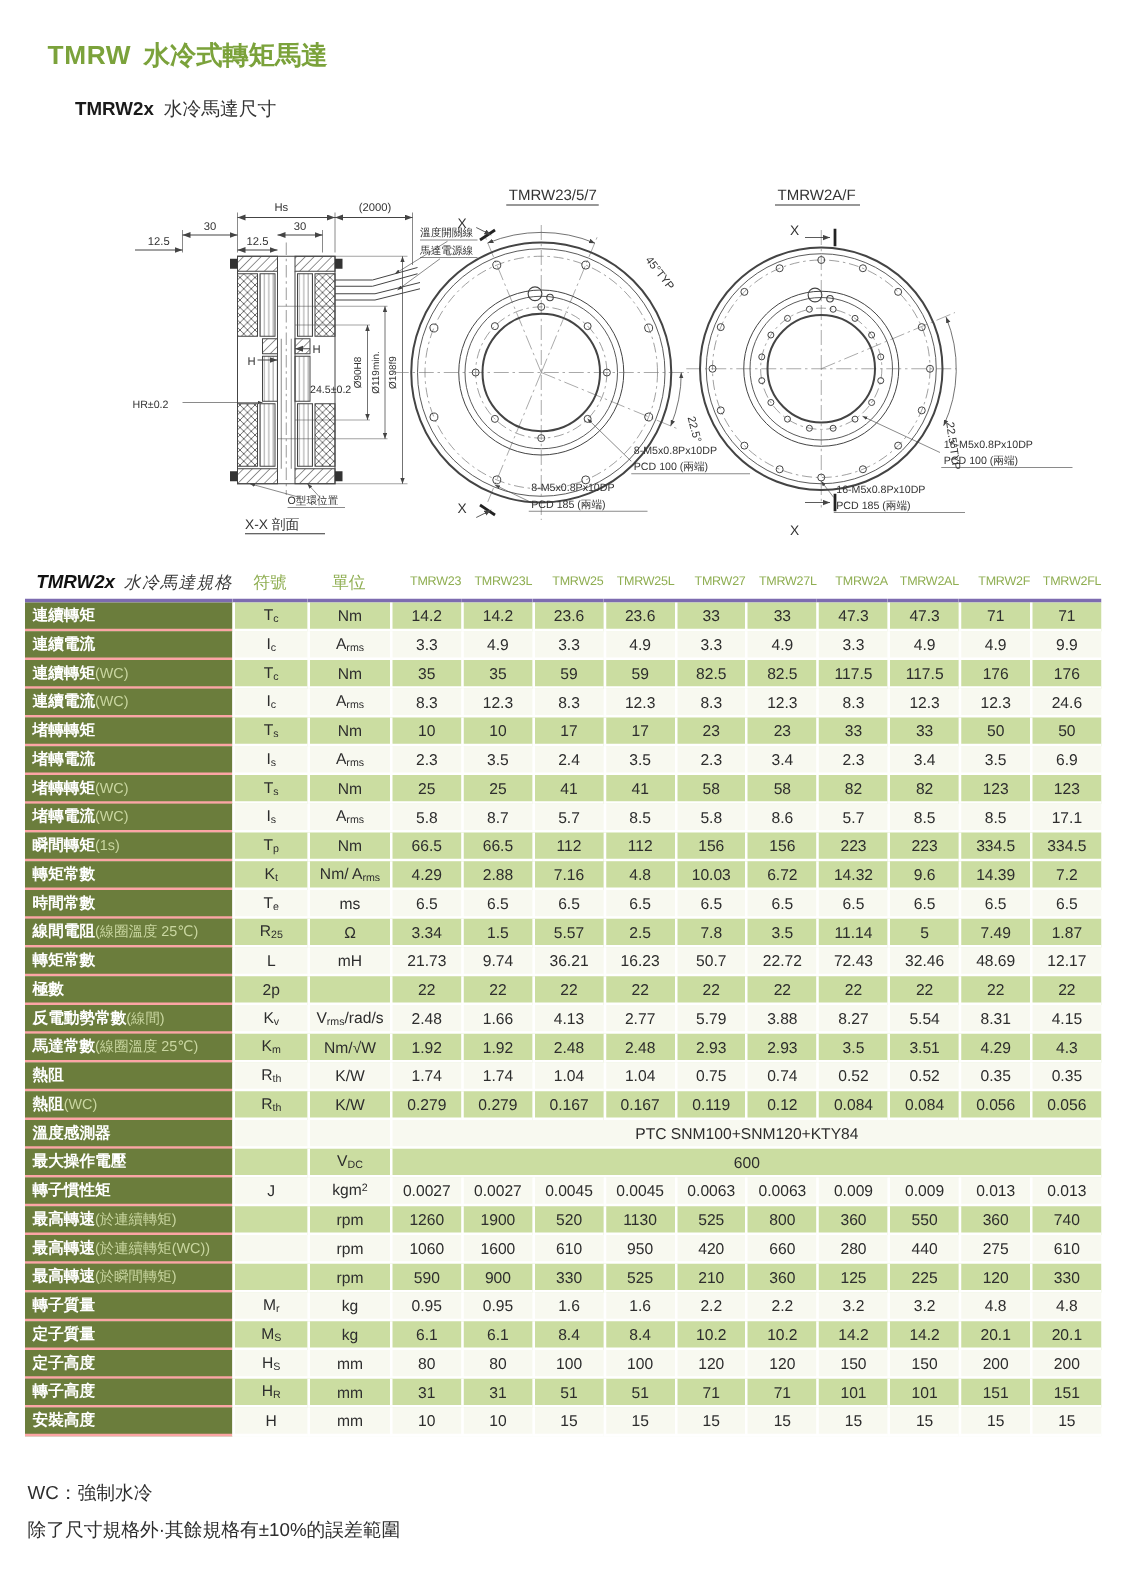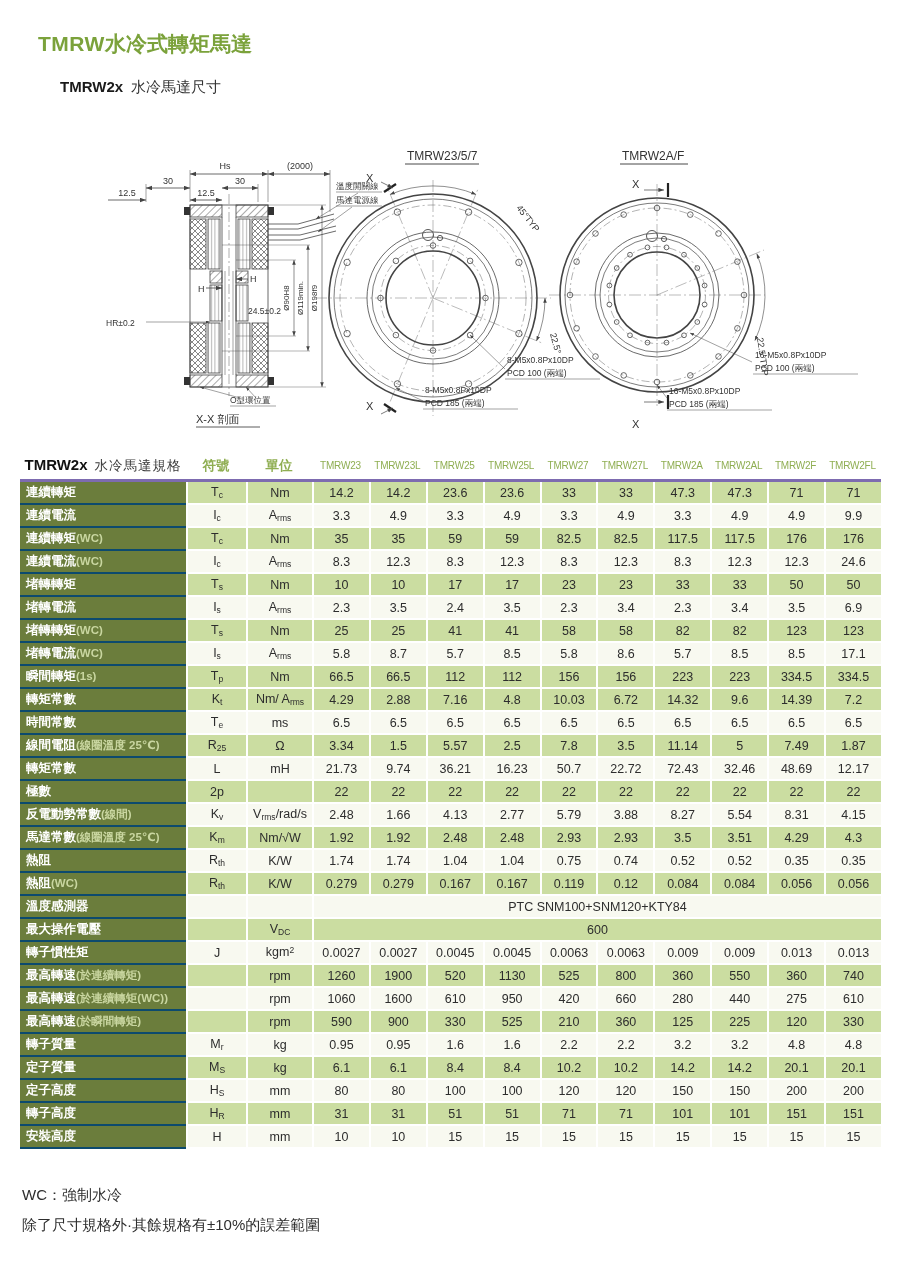"TMRW" .page-title .brand { margin-right: none -> 10px }
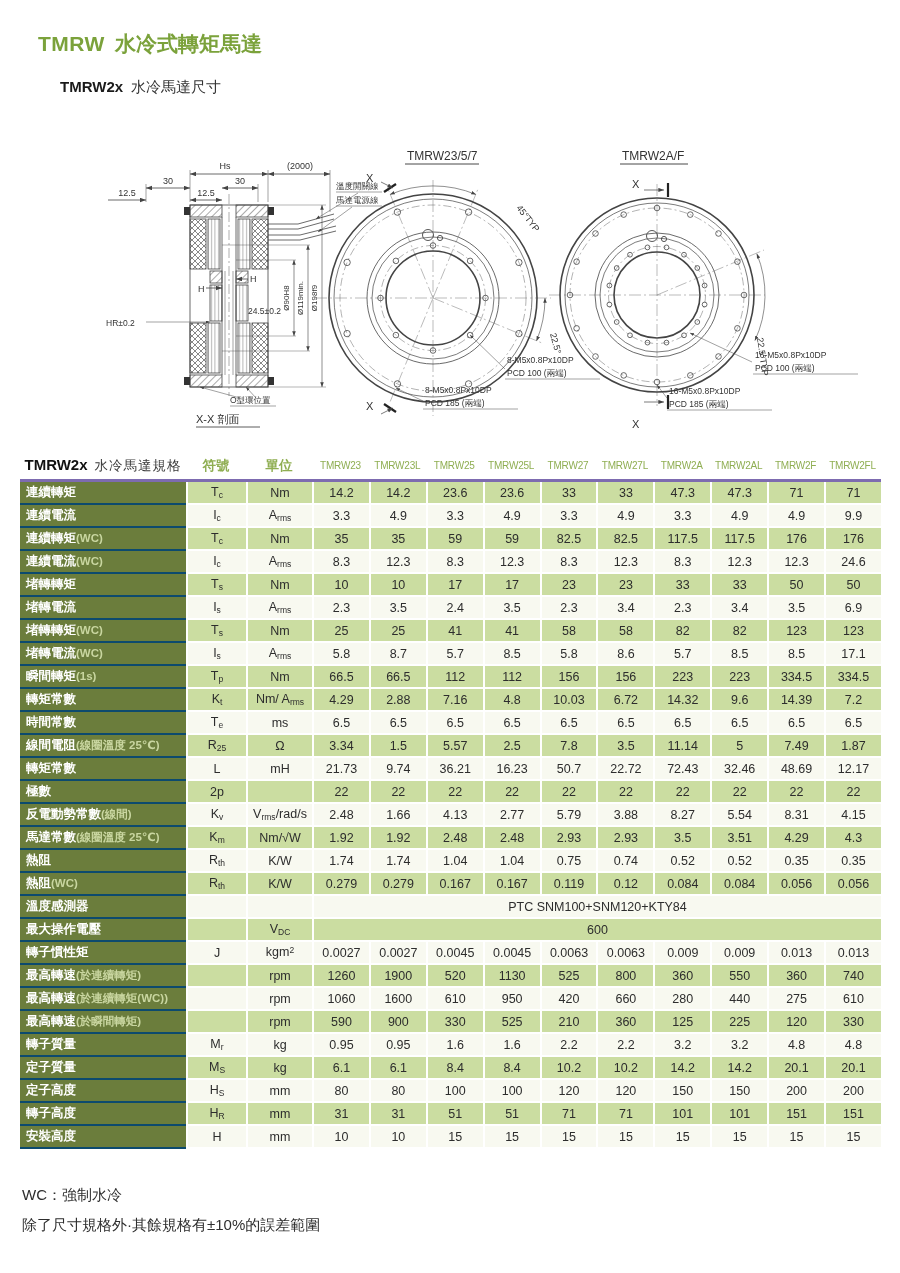"TMRW2x 水冷馬達規格" th.t-left { font-style: none -> italic; text-align: center -> right }
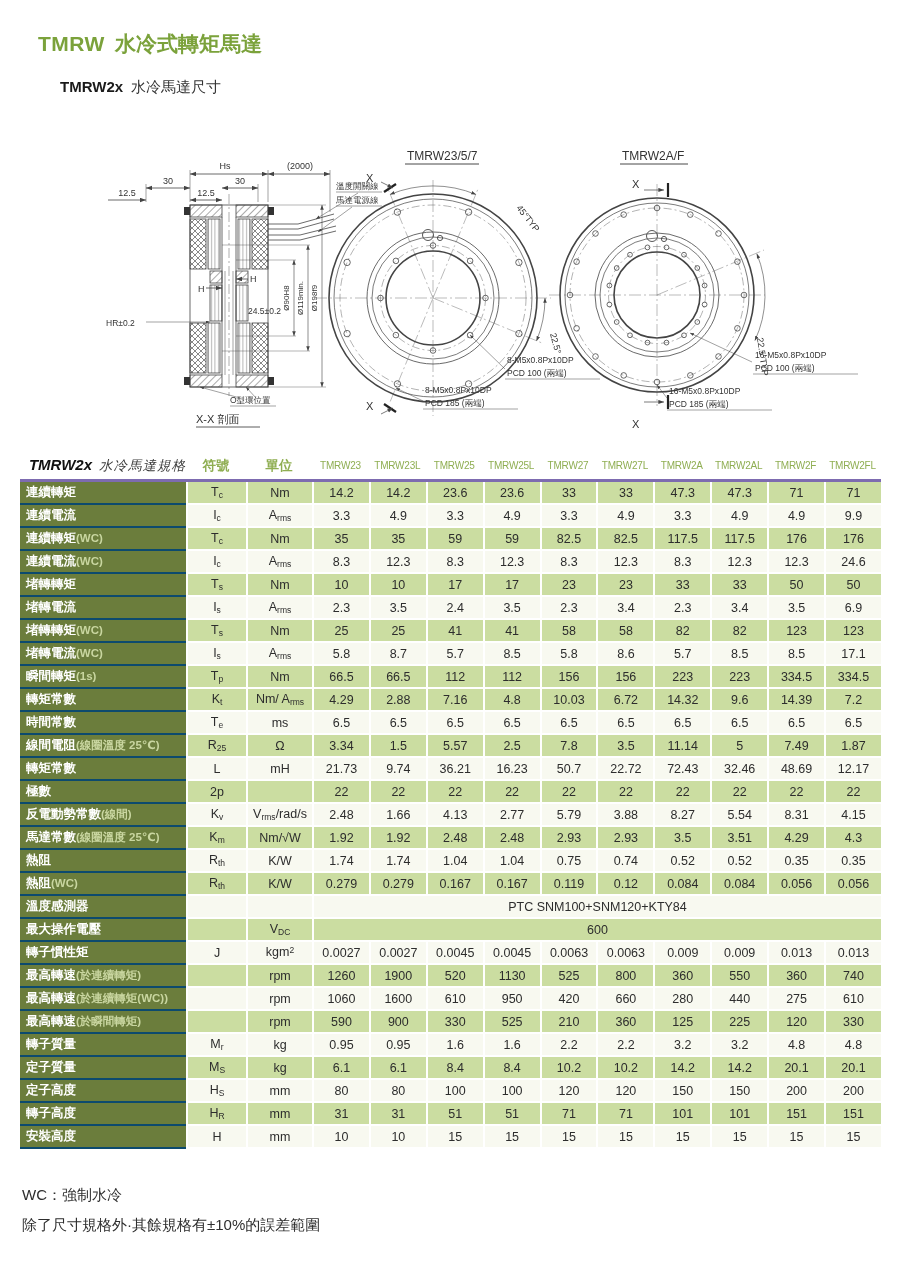"符號" th.hgreen { font-weight: bold -> none }
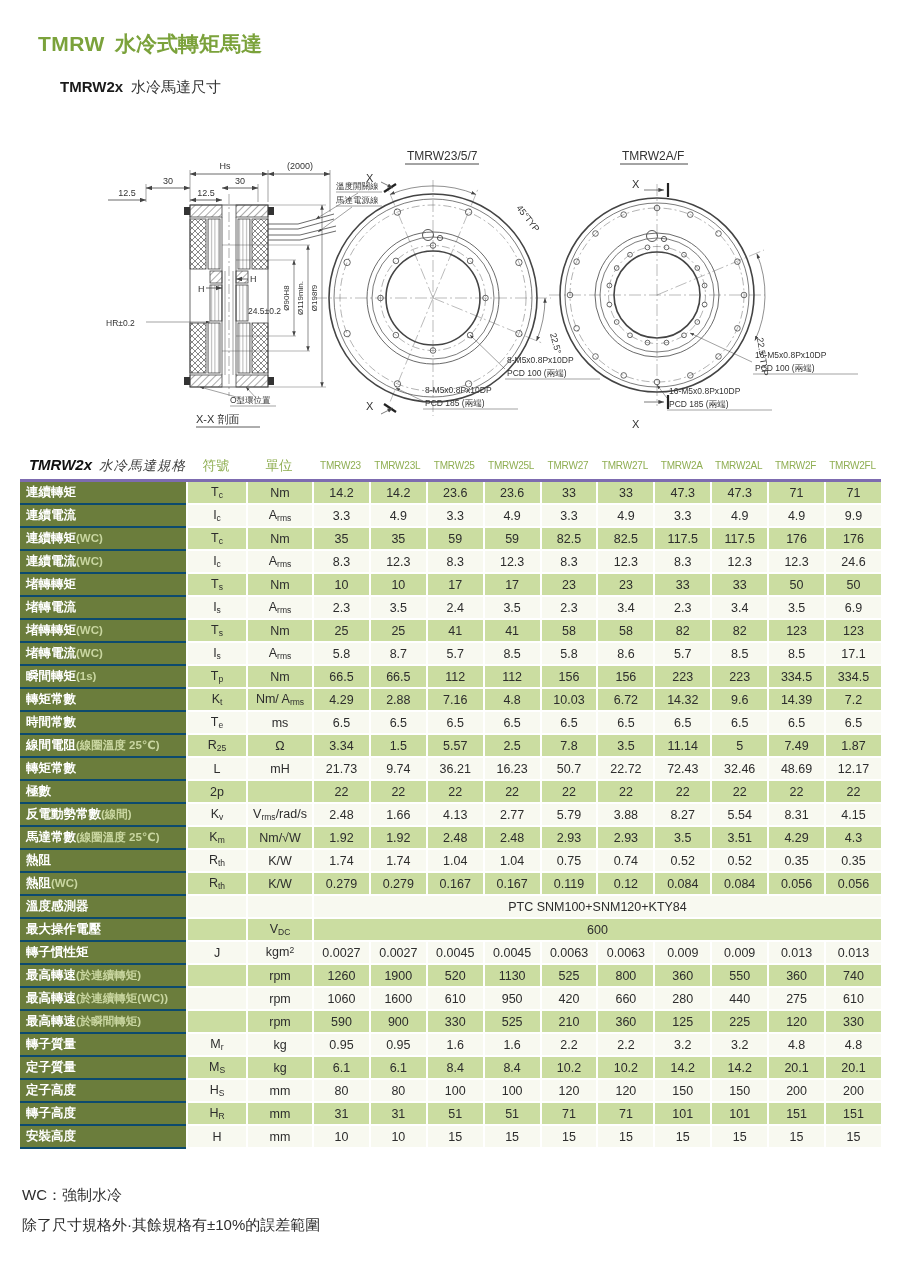"TMRW23" th.mod { text-align: none -> right }
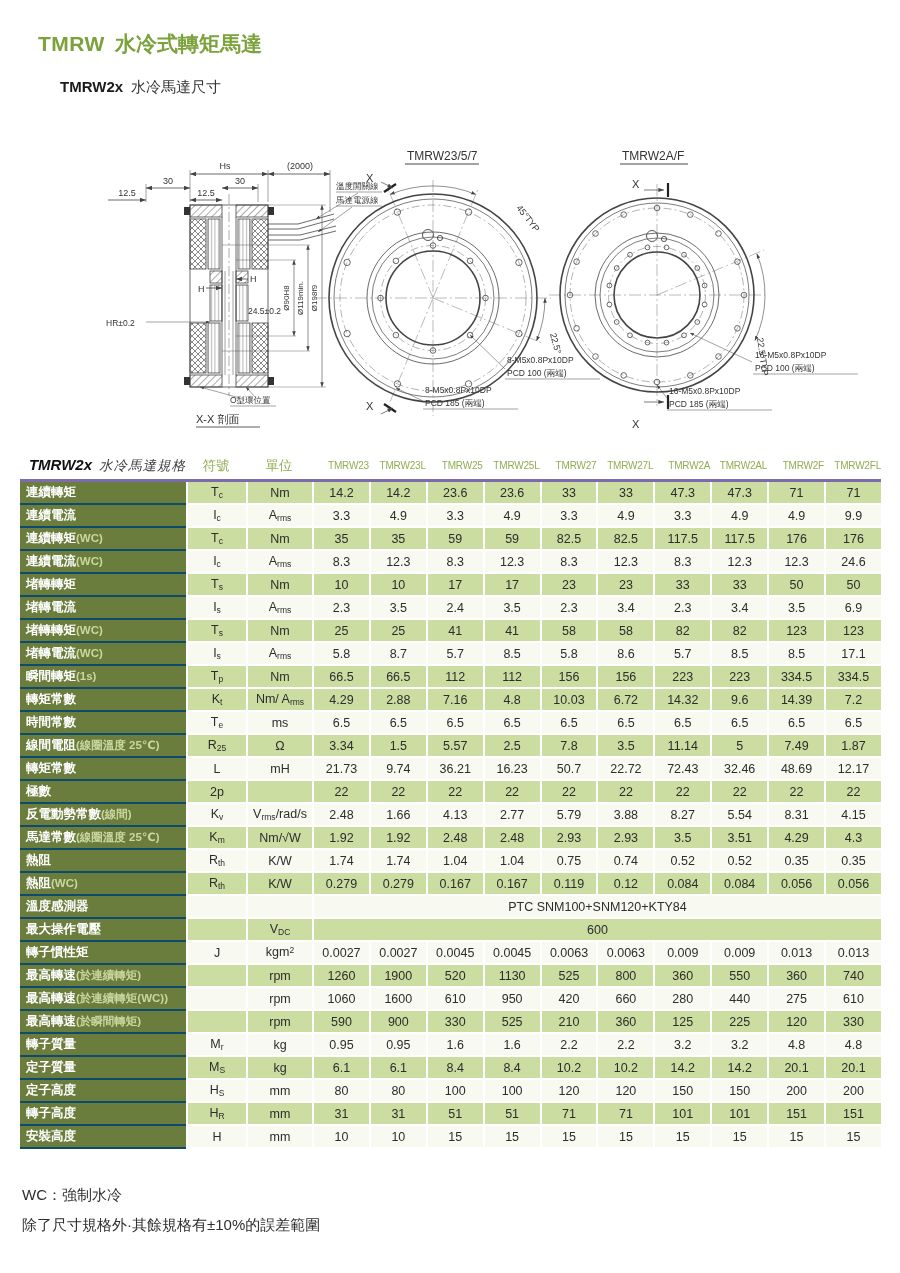"連續轉矩" td.lbl { border-bottom: 2px solid #0c4a6e -> 2px solid #fca5a5 }
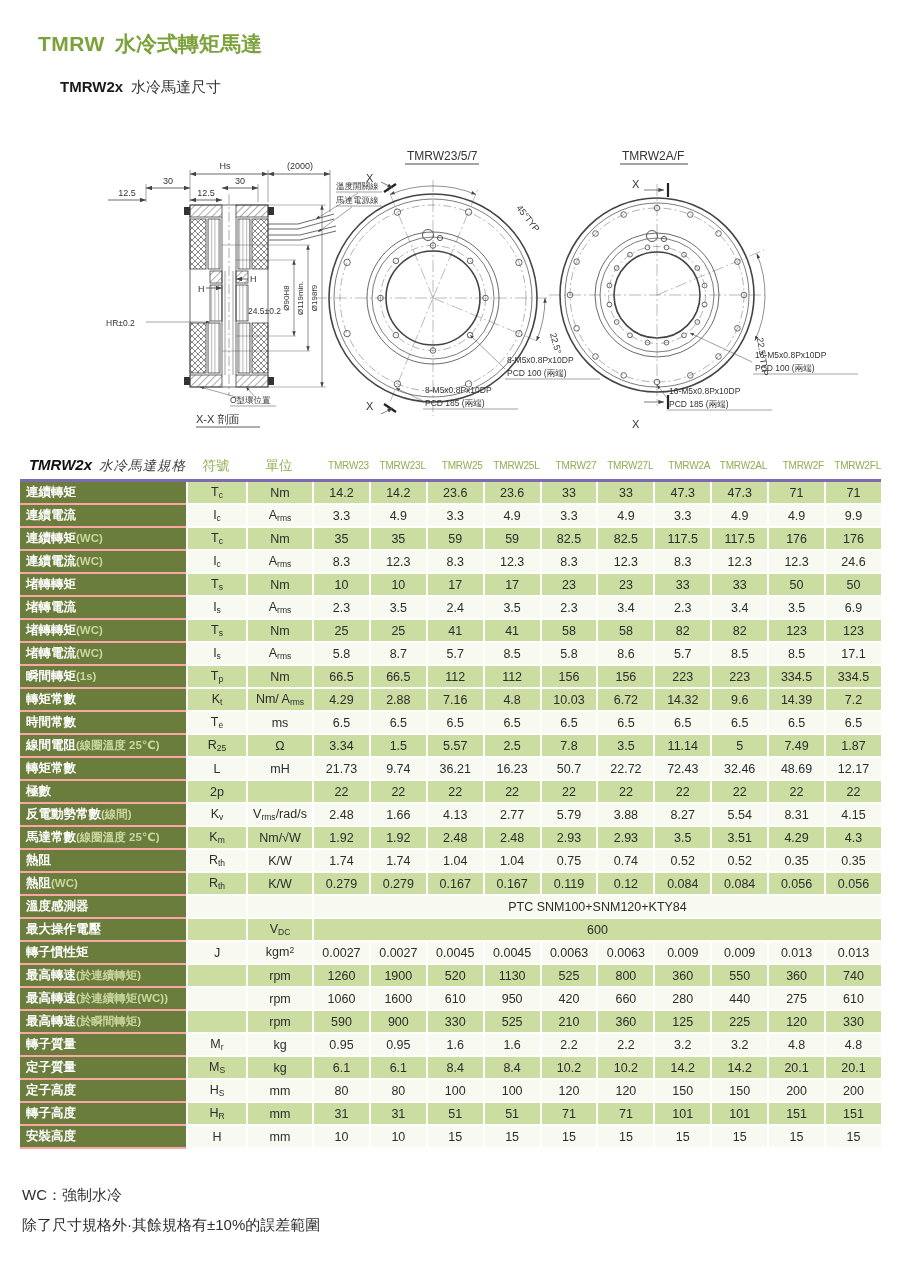"(WC)" td.lbl .note { font-weight: bold -> normal }
